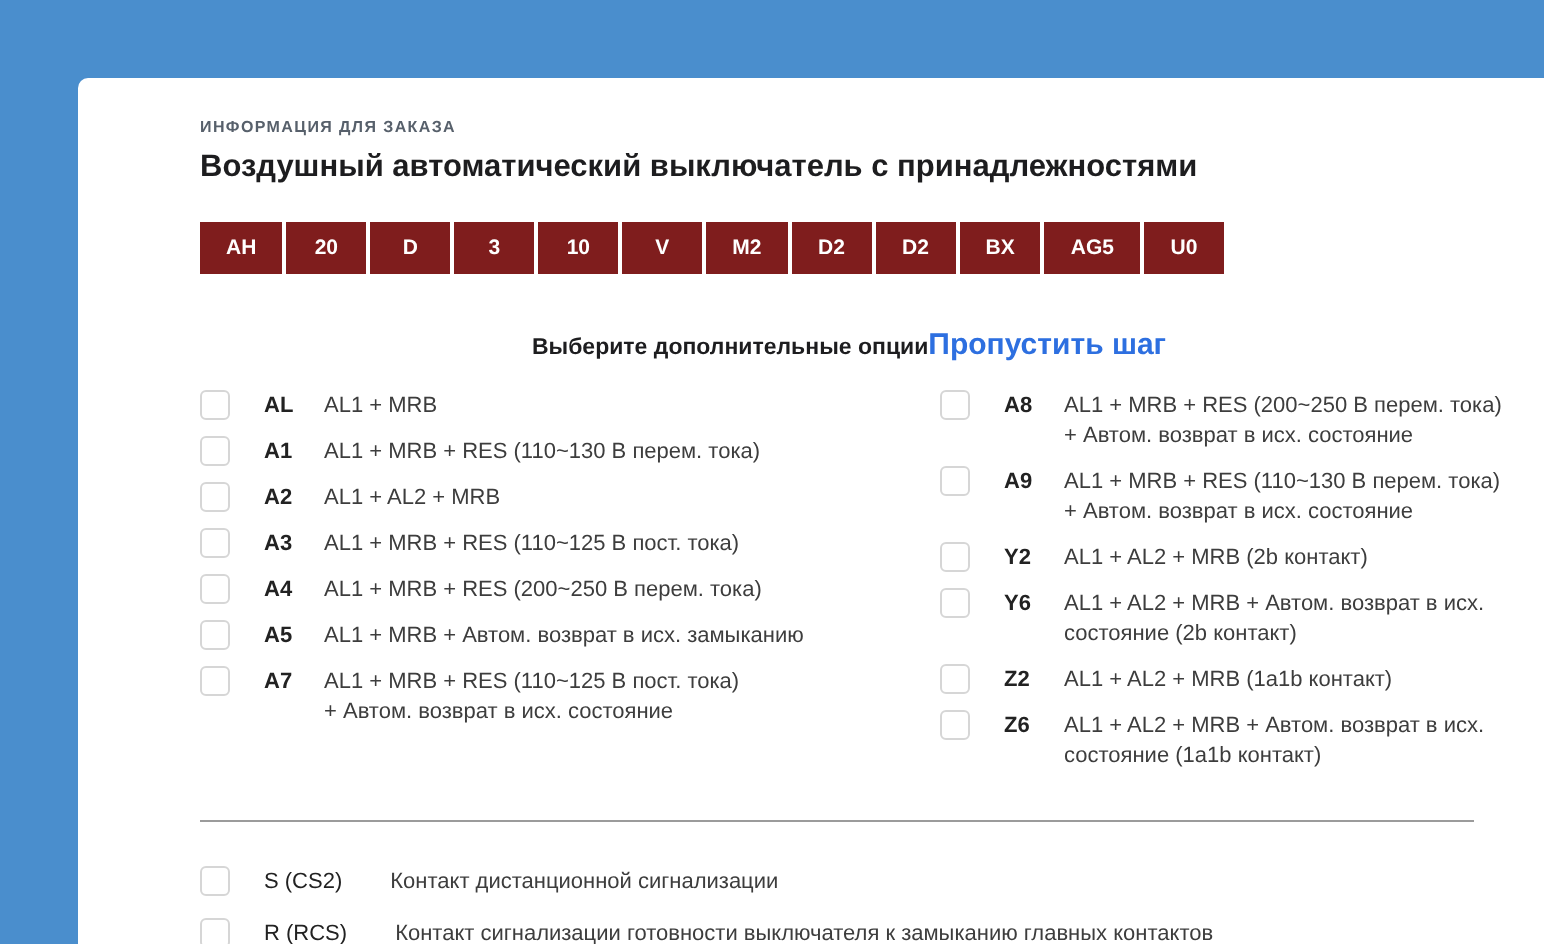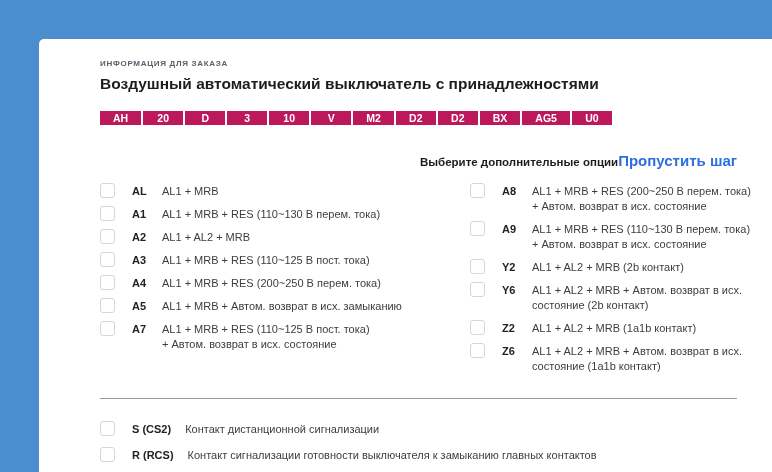"AH" .token { background: #be185d -> #7f1d1d; height: 14px -> 26px }
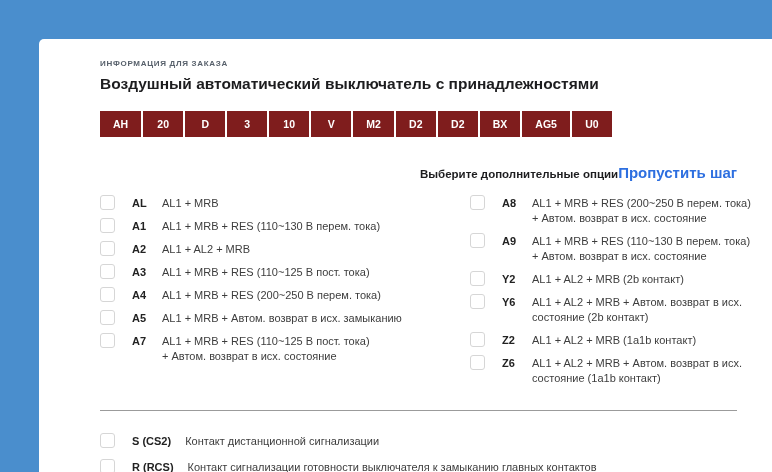"Выберите дополнительные опции" .options-header { justify-content: flex-end -> center }
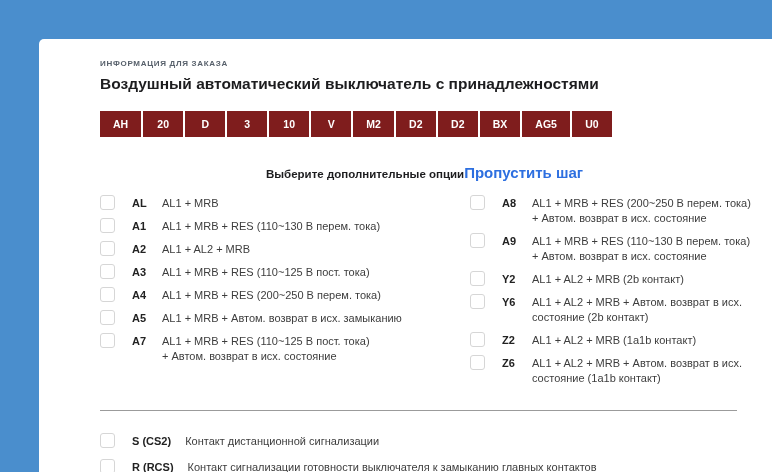"S (CS2)" .code2 { font-weight: bold -> normal; margin: 0 14px 0 17px -> 0 24px 0 17px }
